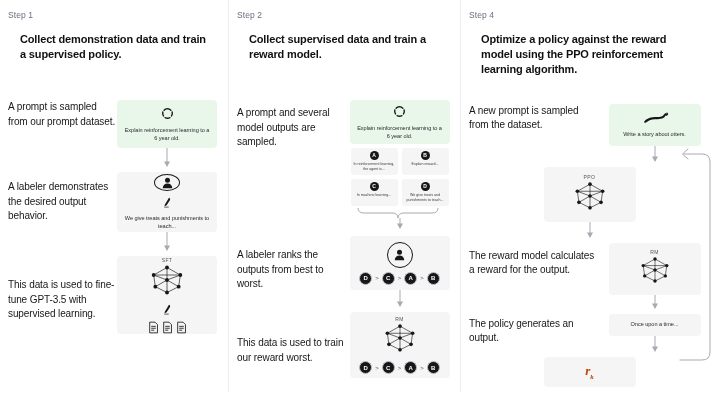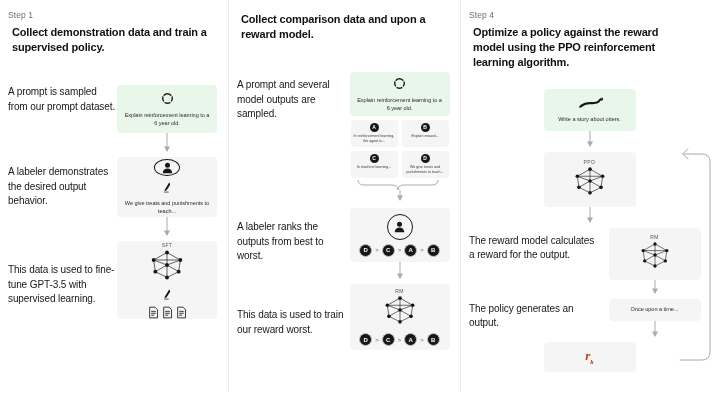"Step 2" div.step-label { html: none -> <div>Step 2</div> }
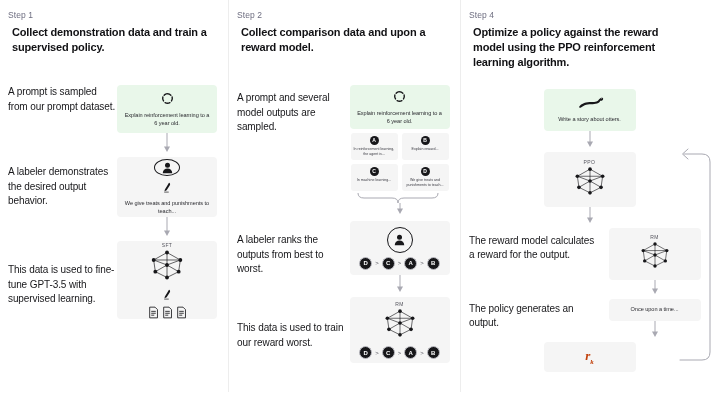"Collect demonstration data and train" .step-title { margin: 4px -> 12px }
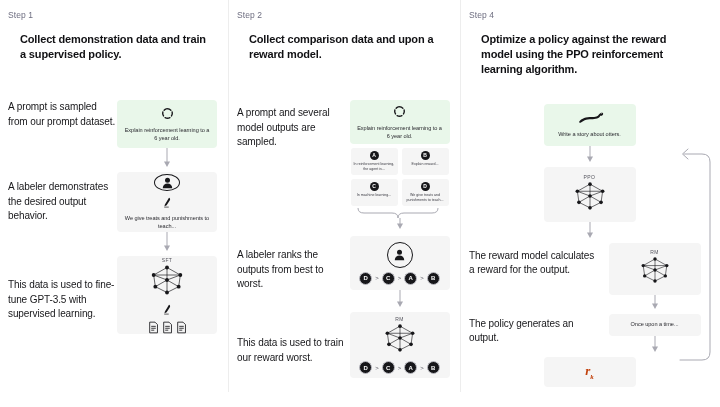"Collect comparison data and upon" div.step-title { text: comparison data and upon -> supervised data and train }
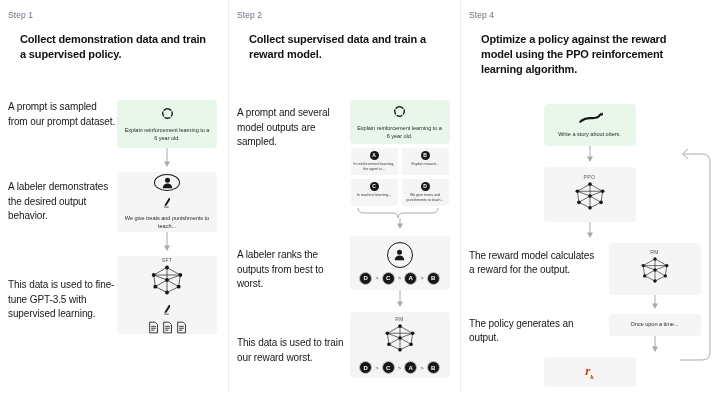"A new prompt is sampled" div.caption { html: none -> <div>A new prompt is sampled from the dataset.</div> }
